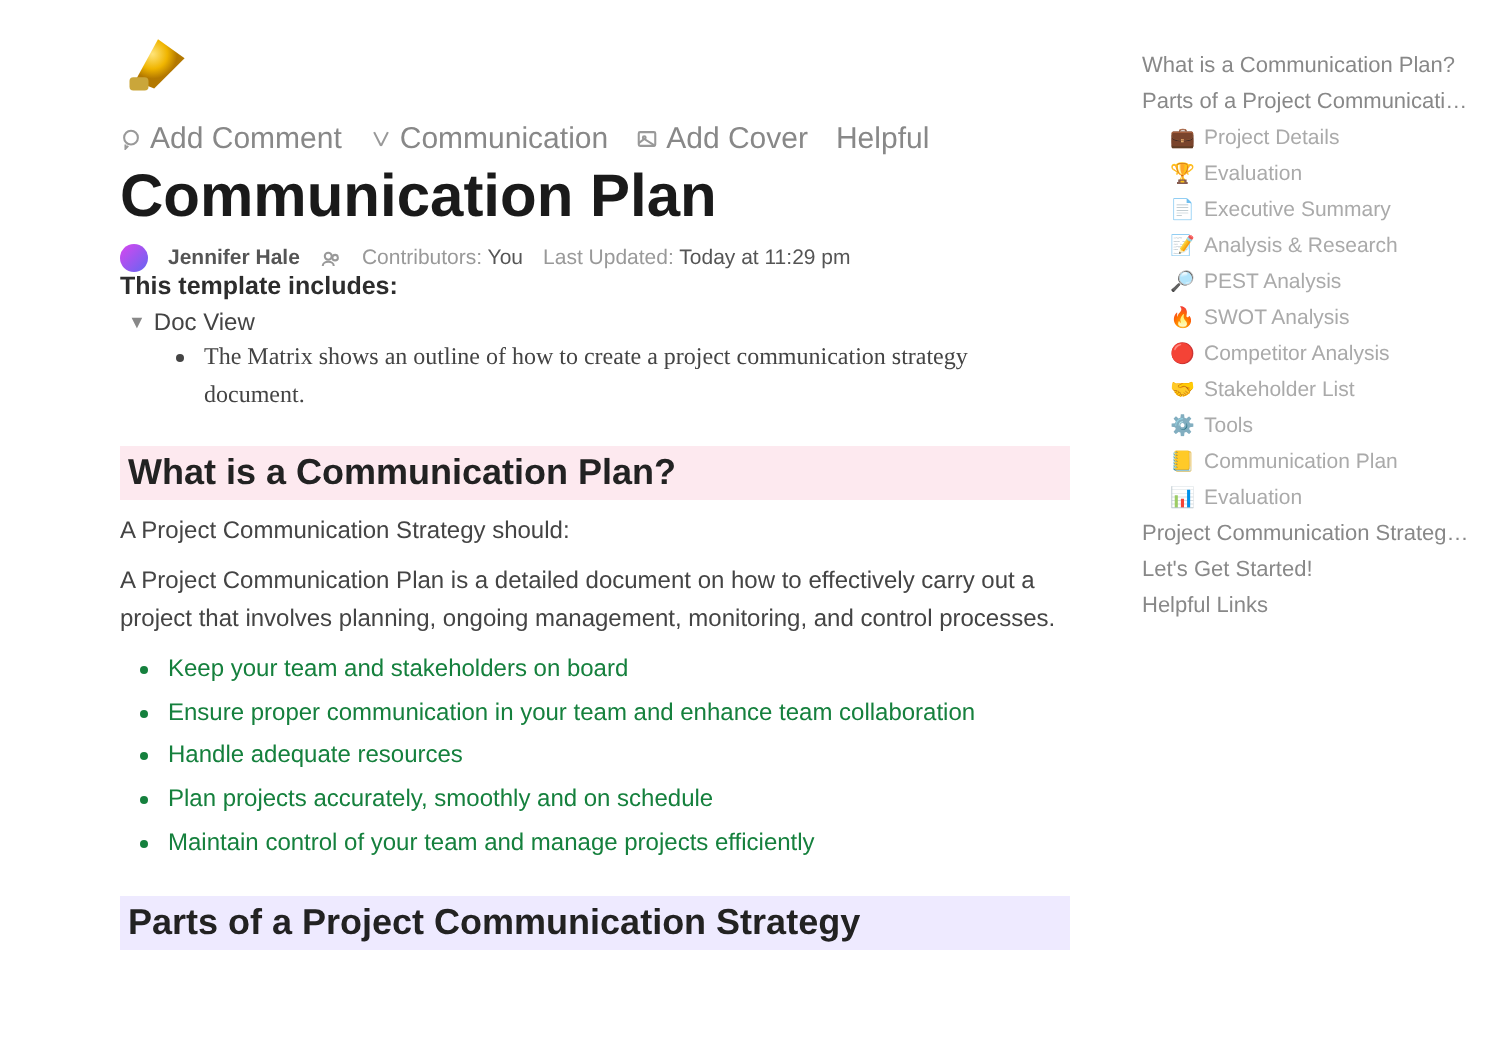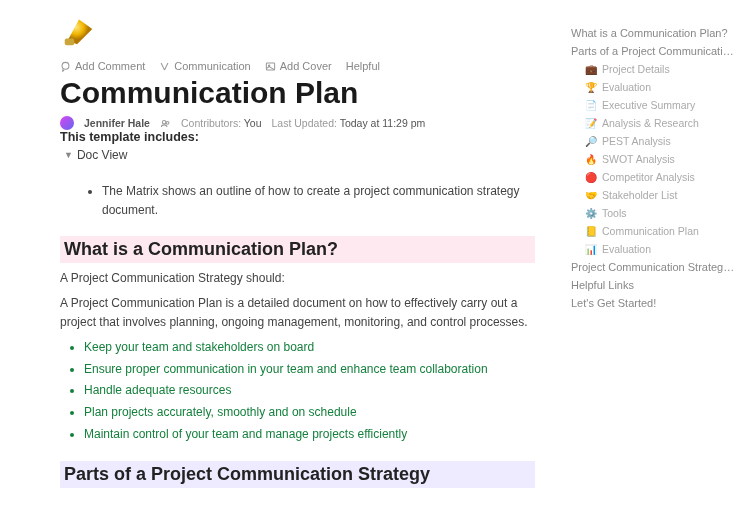"Add Comment" .toolbar { font-size: 11px -> 15px }
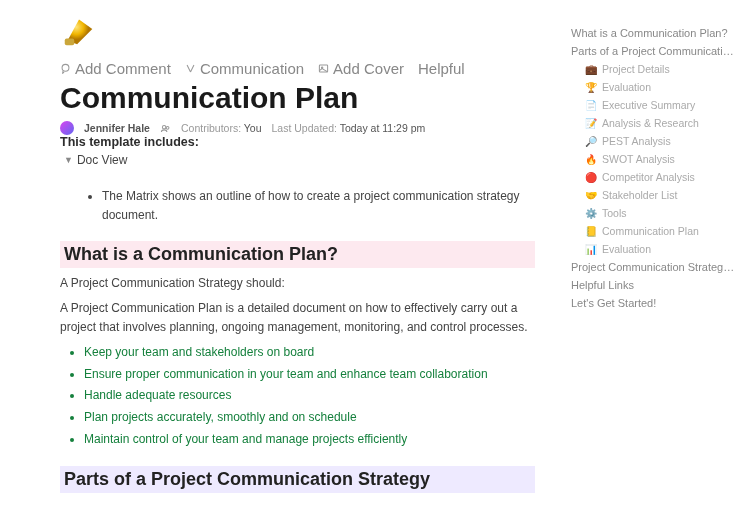"The Matrix shows an outline" .sublist { font-family: none -> Liberation Serif, serif; margin: 20px 0 14px 42px -> 1px 0 14px 42px }
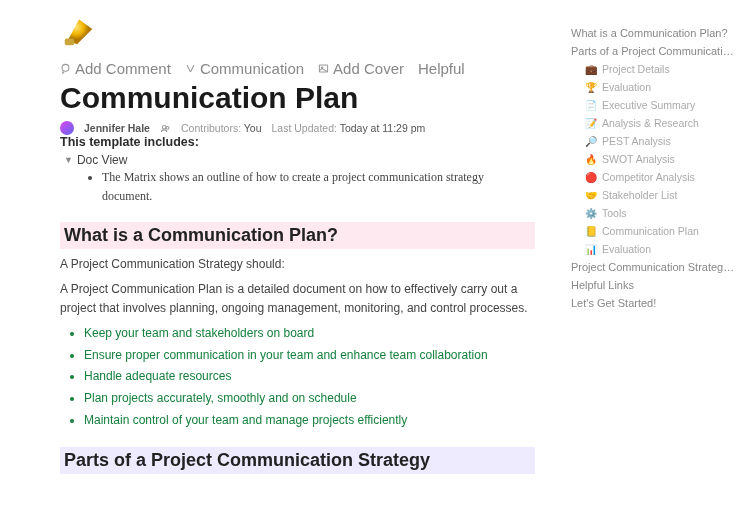"Helpful Links" div.toc-item { order: before "Let's Get Started!" -> after "Let's Get Started!" }
